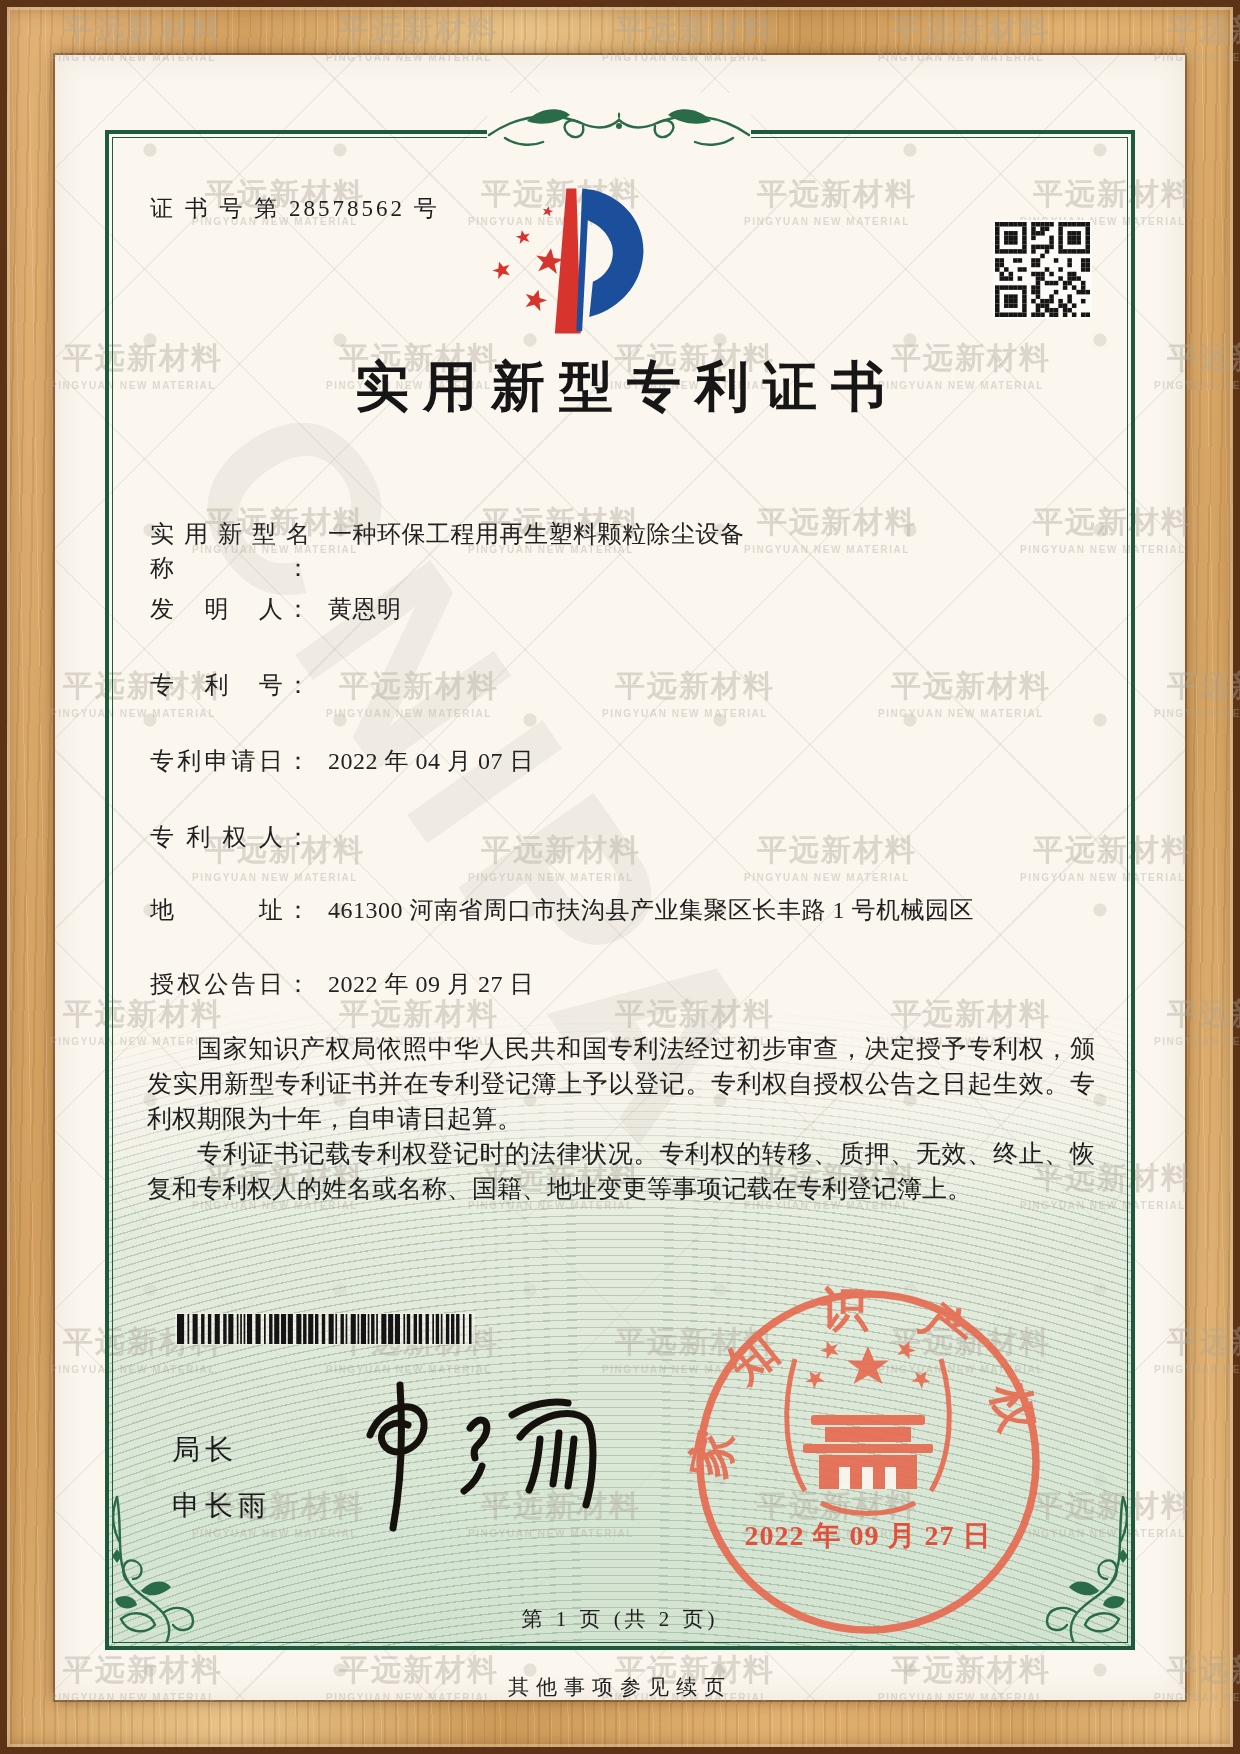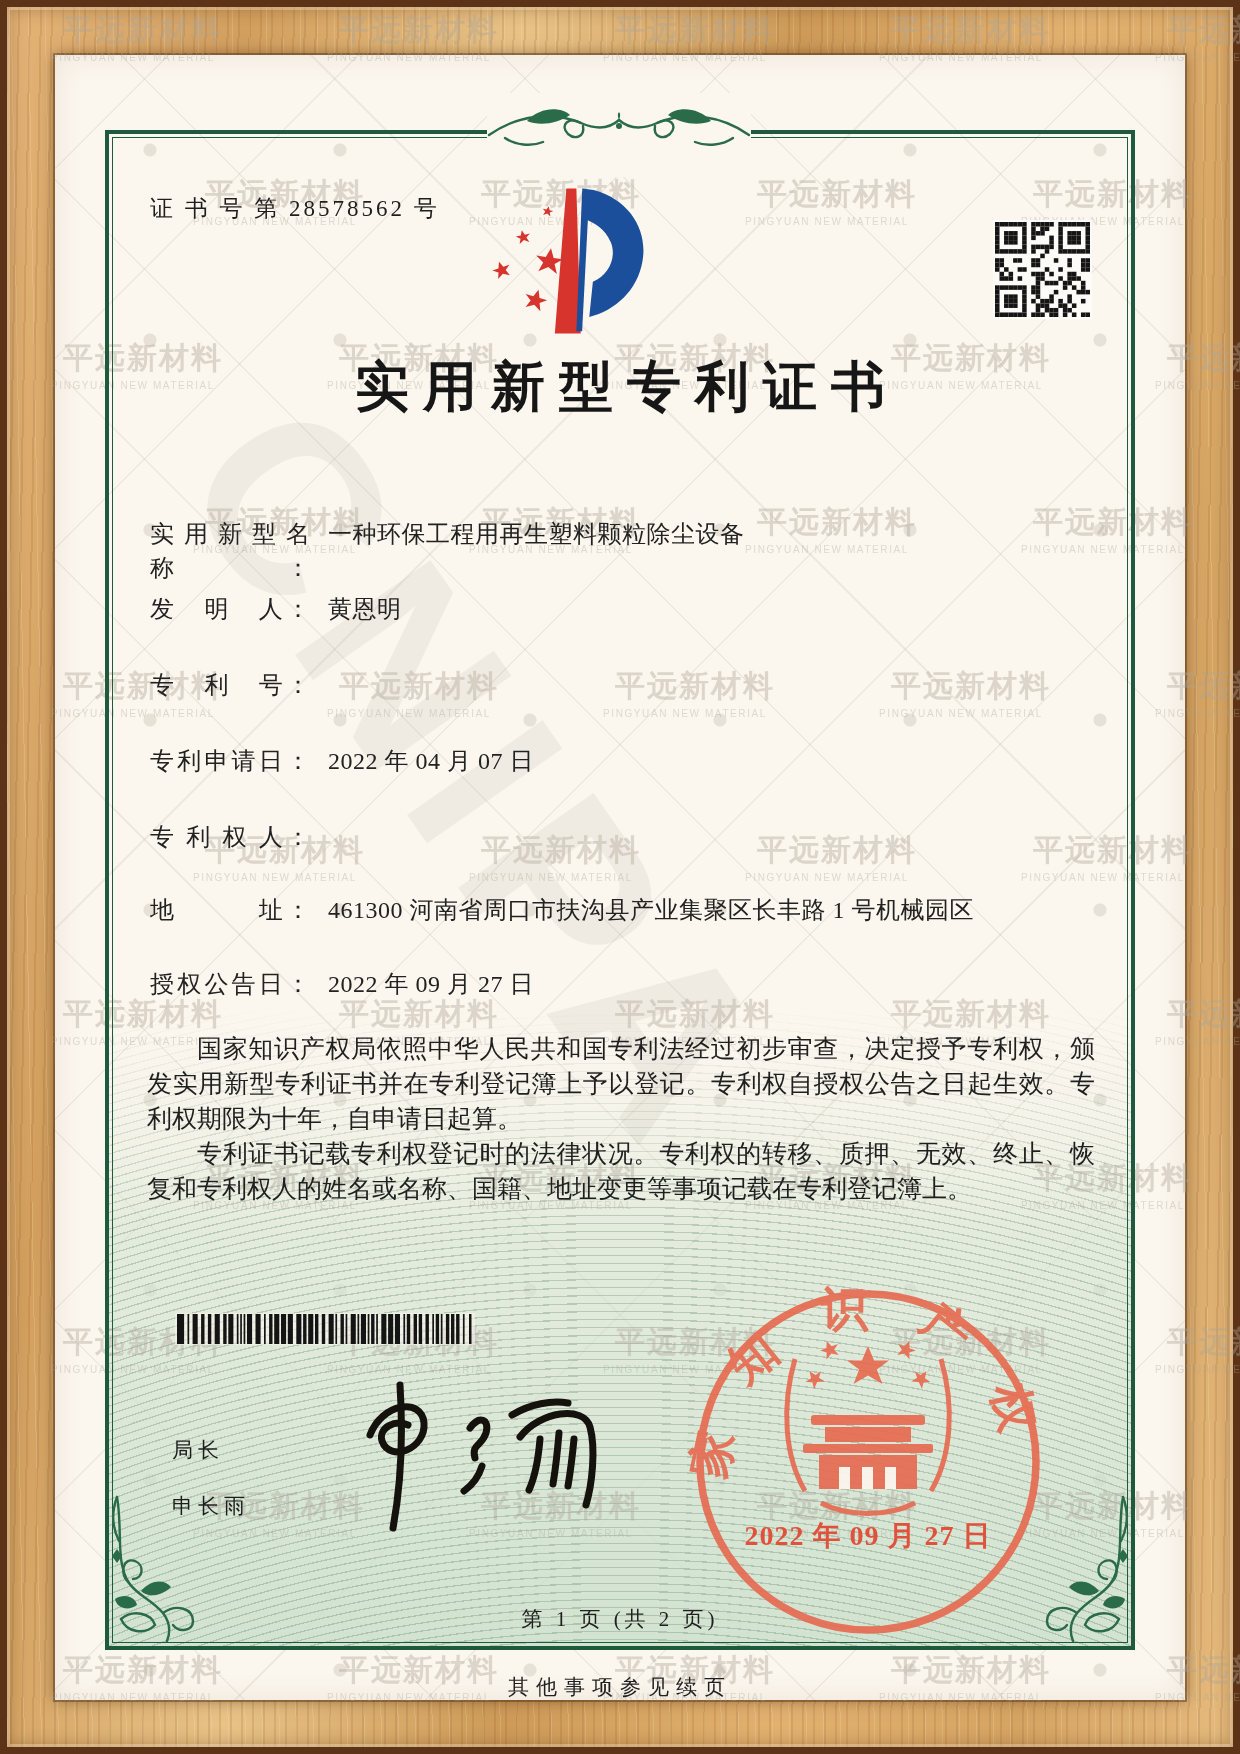"PINGYUAN NEW MATERIAL" .wm-en { font-weight: 400 -> 700 }
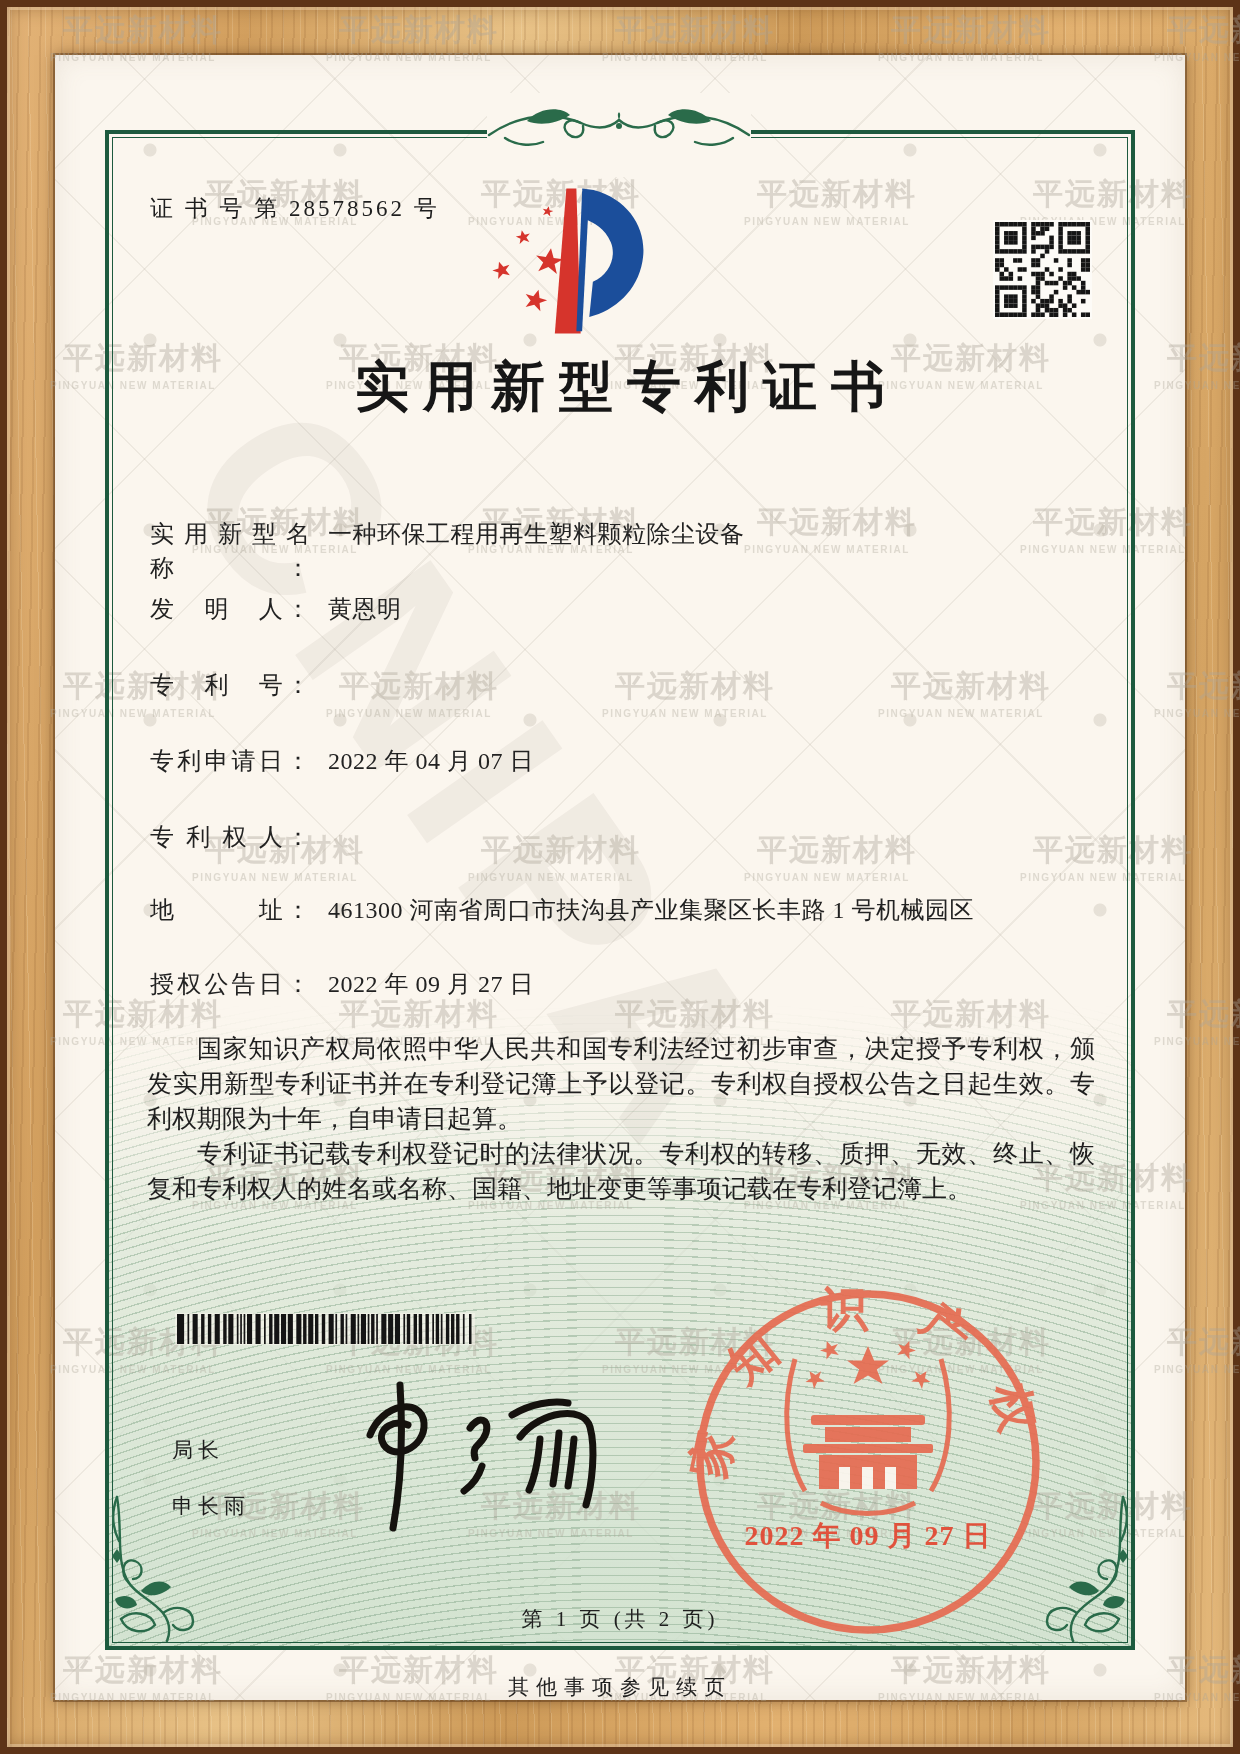"局长" .signer { font-size: 21px -> 28px }
